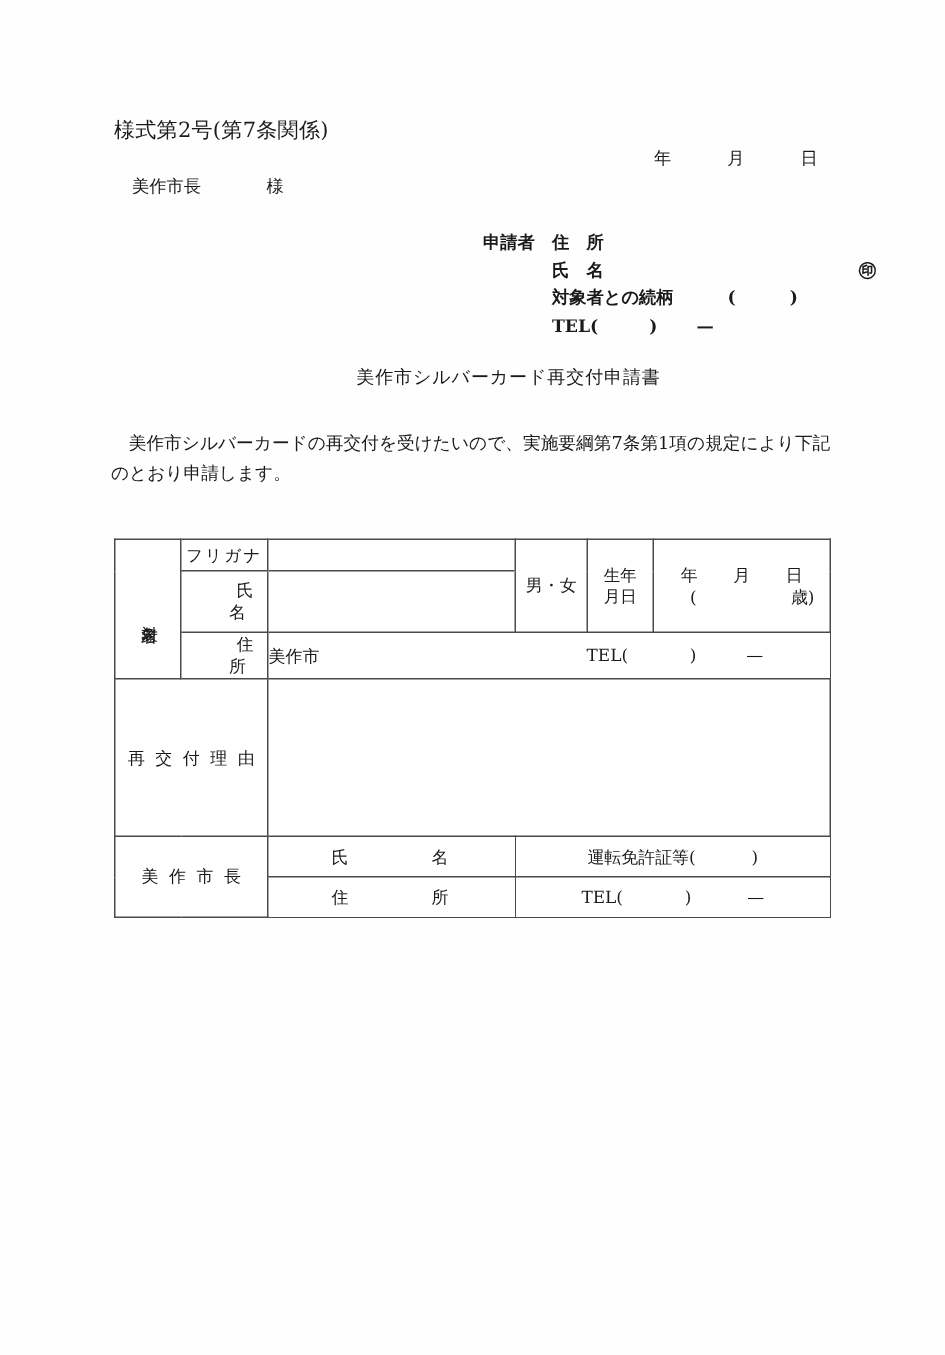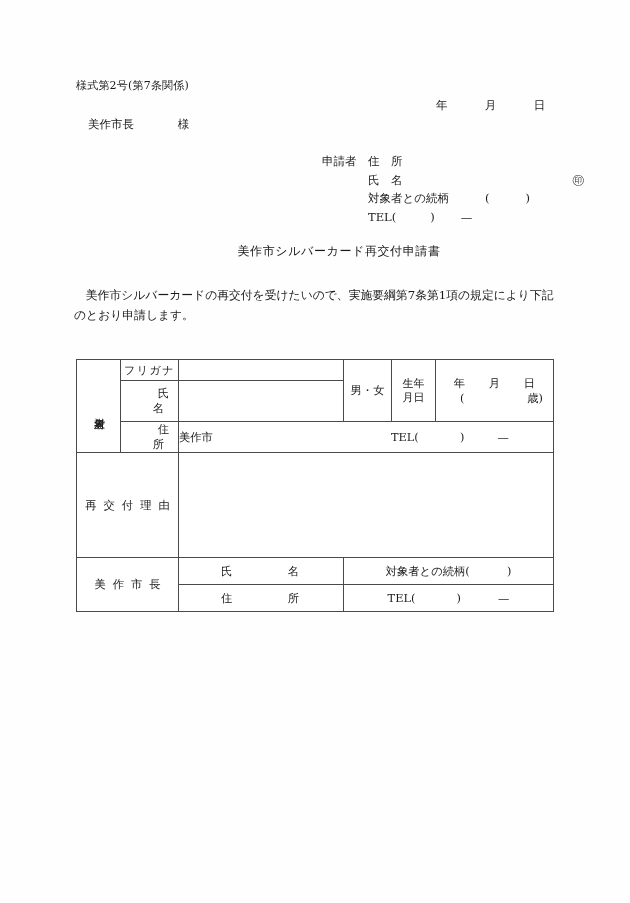"様式第2号(第7条関係)" .form-number { font-size: 11px -> 14px }
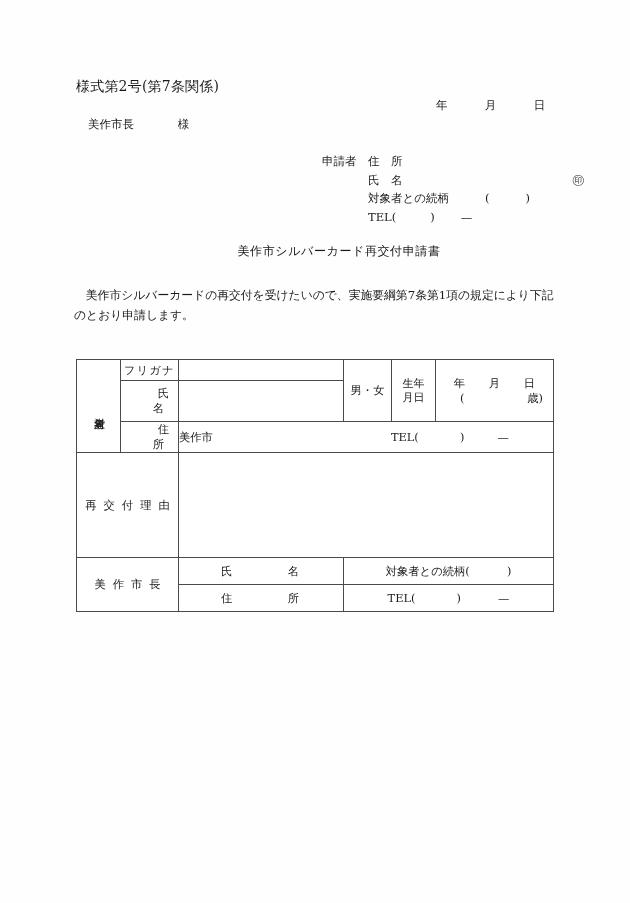"申請者" .applicant { font-weight: none -> bold }
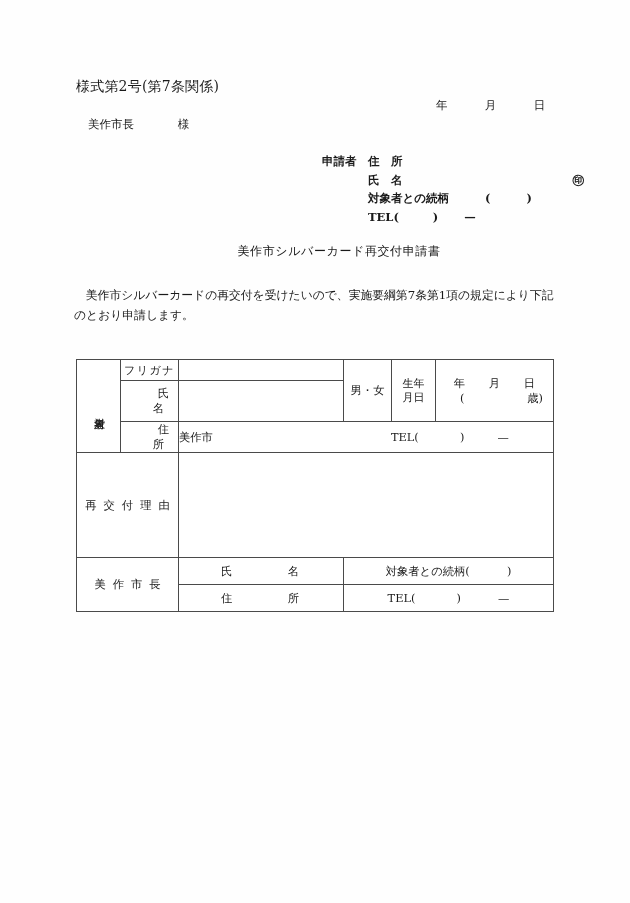"対象者との続柄(" span { text: 対象者との続柄 -> 運転免許証等 }
